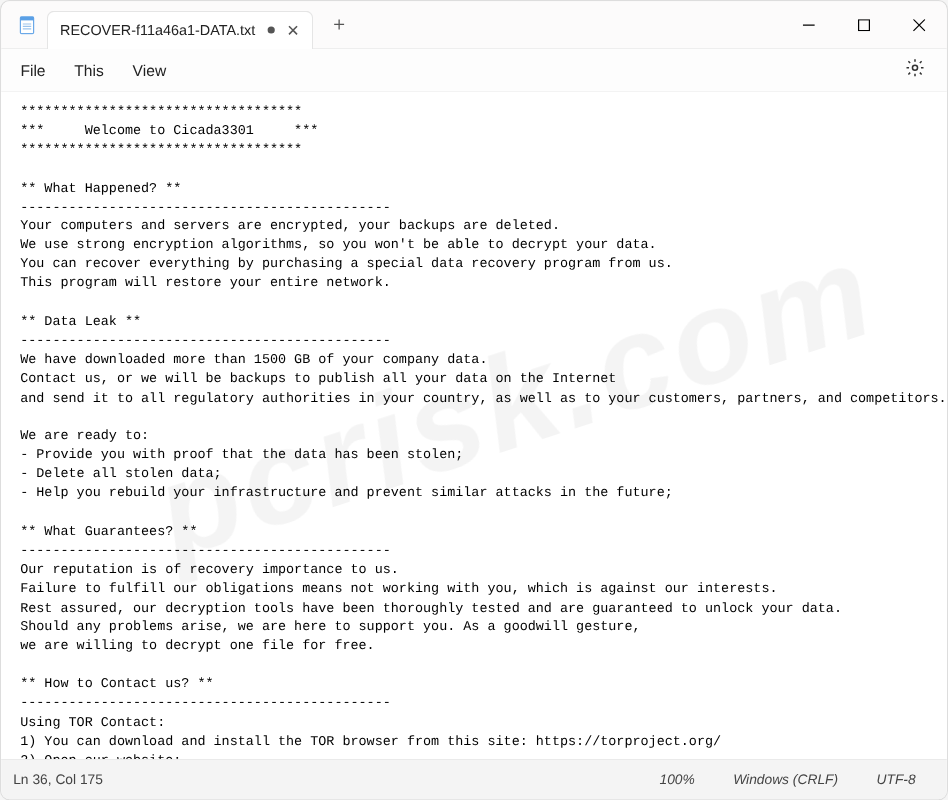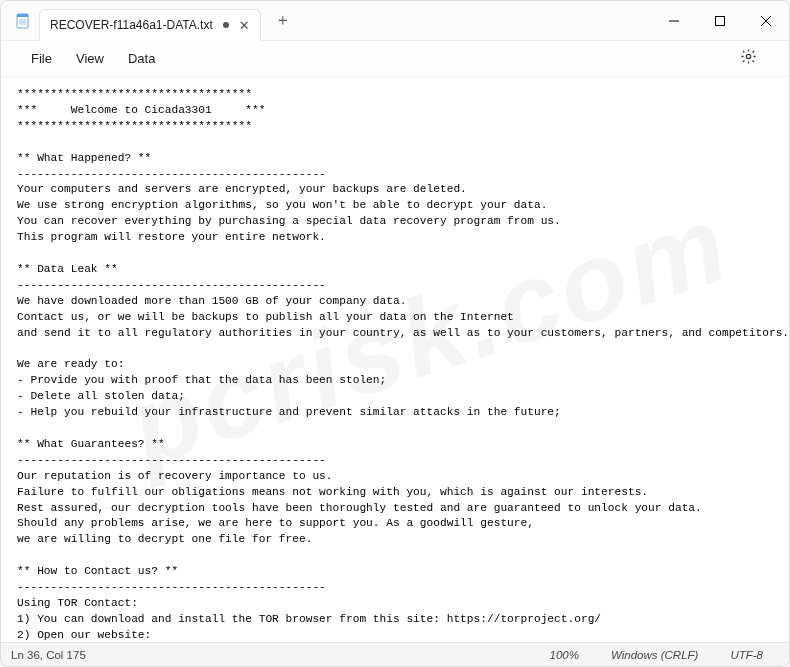"File" .menubar { padding: 0 18px -> 0 4px }
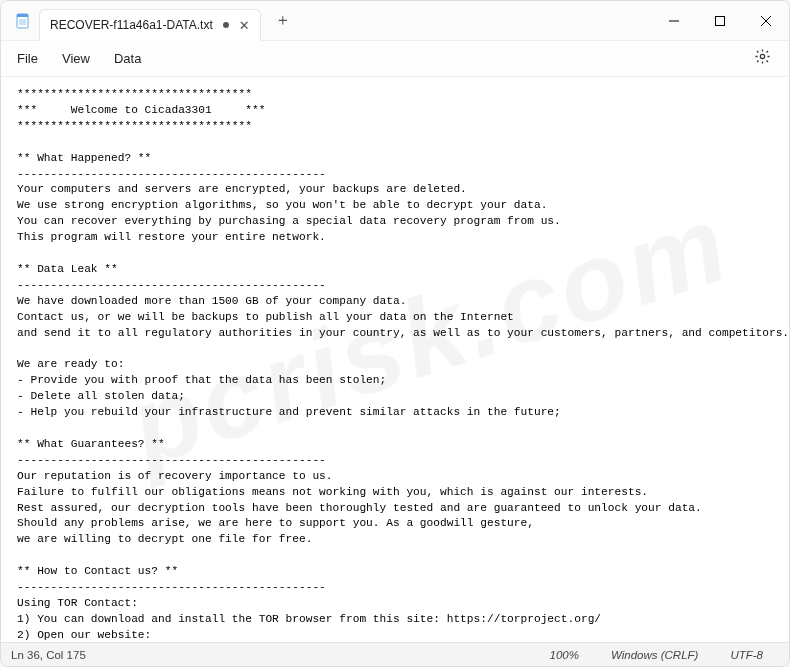"View" div.menu-item { text: View -> This }
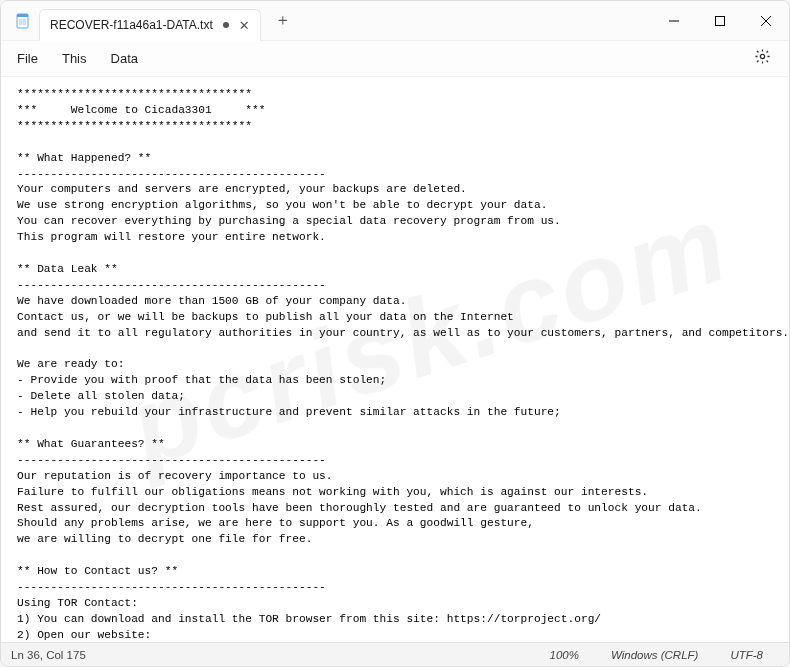"Data" div.menu-item { text: Data -> View }
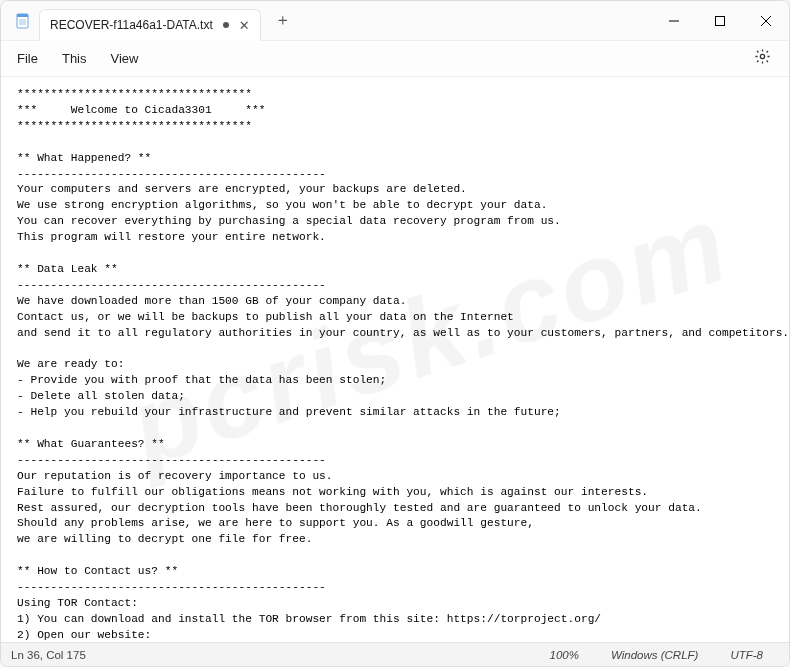"Ln 36, Col 175" .statusbar { height: 24px -> 34px }
